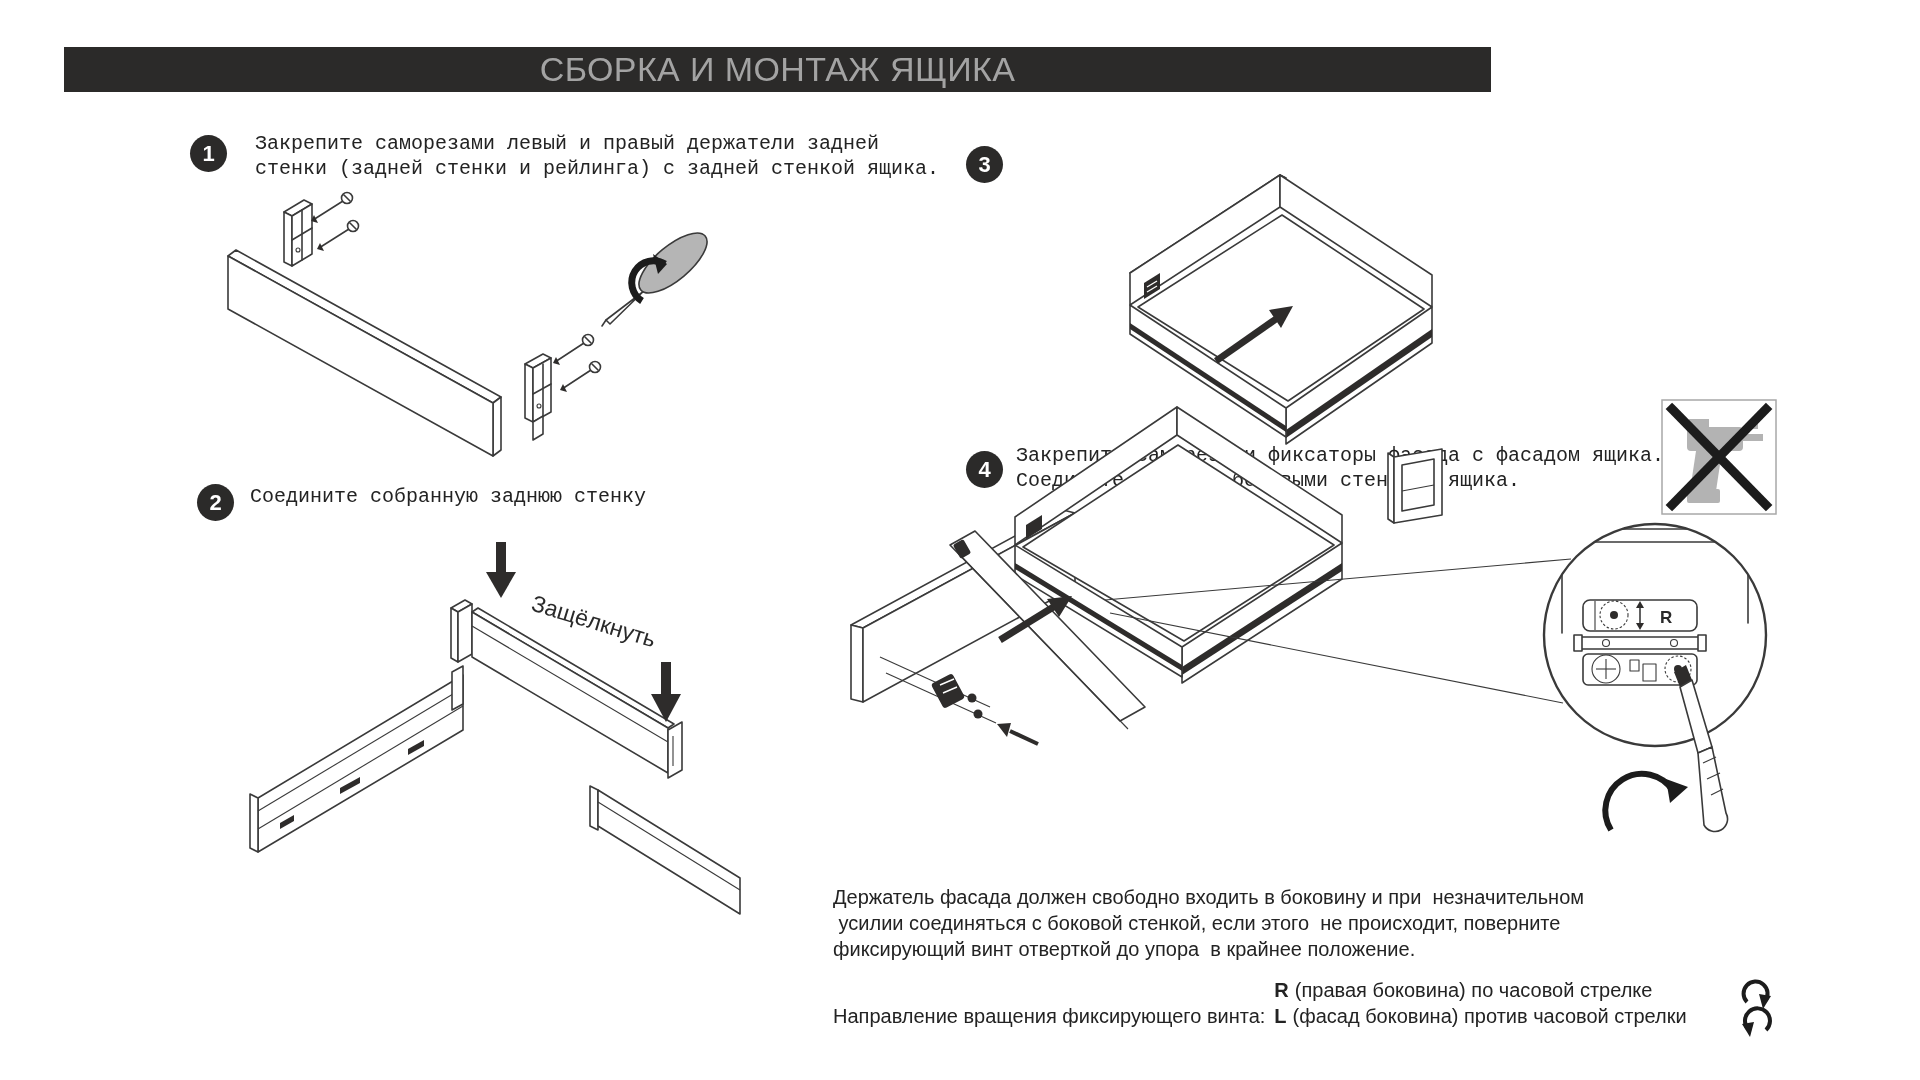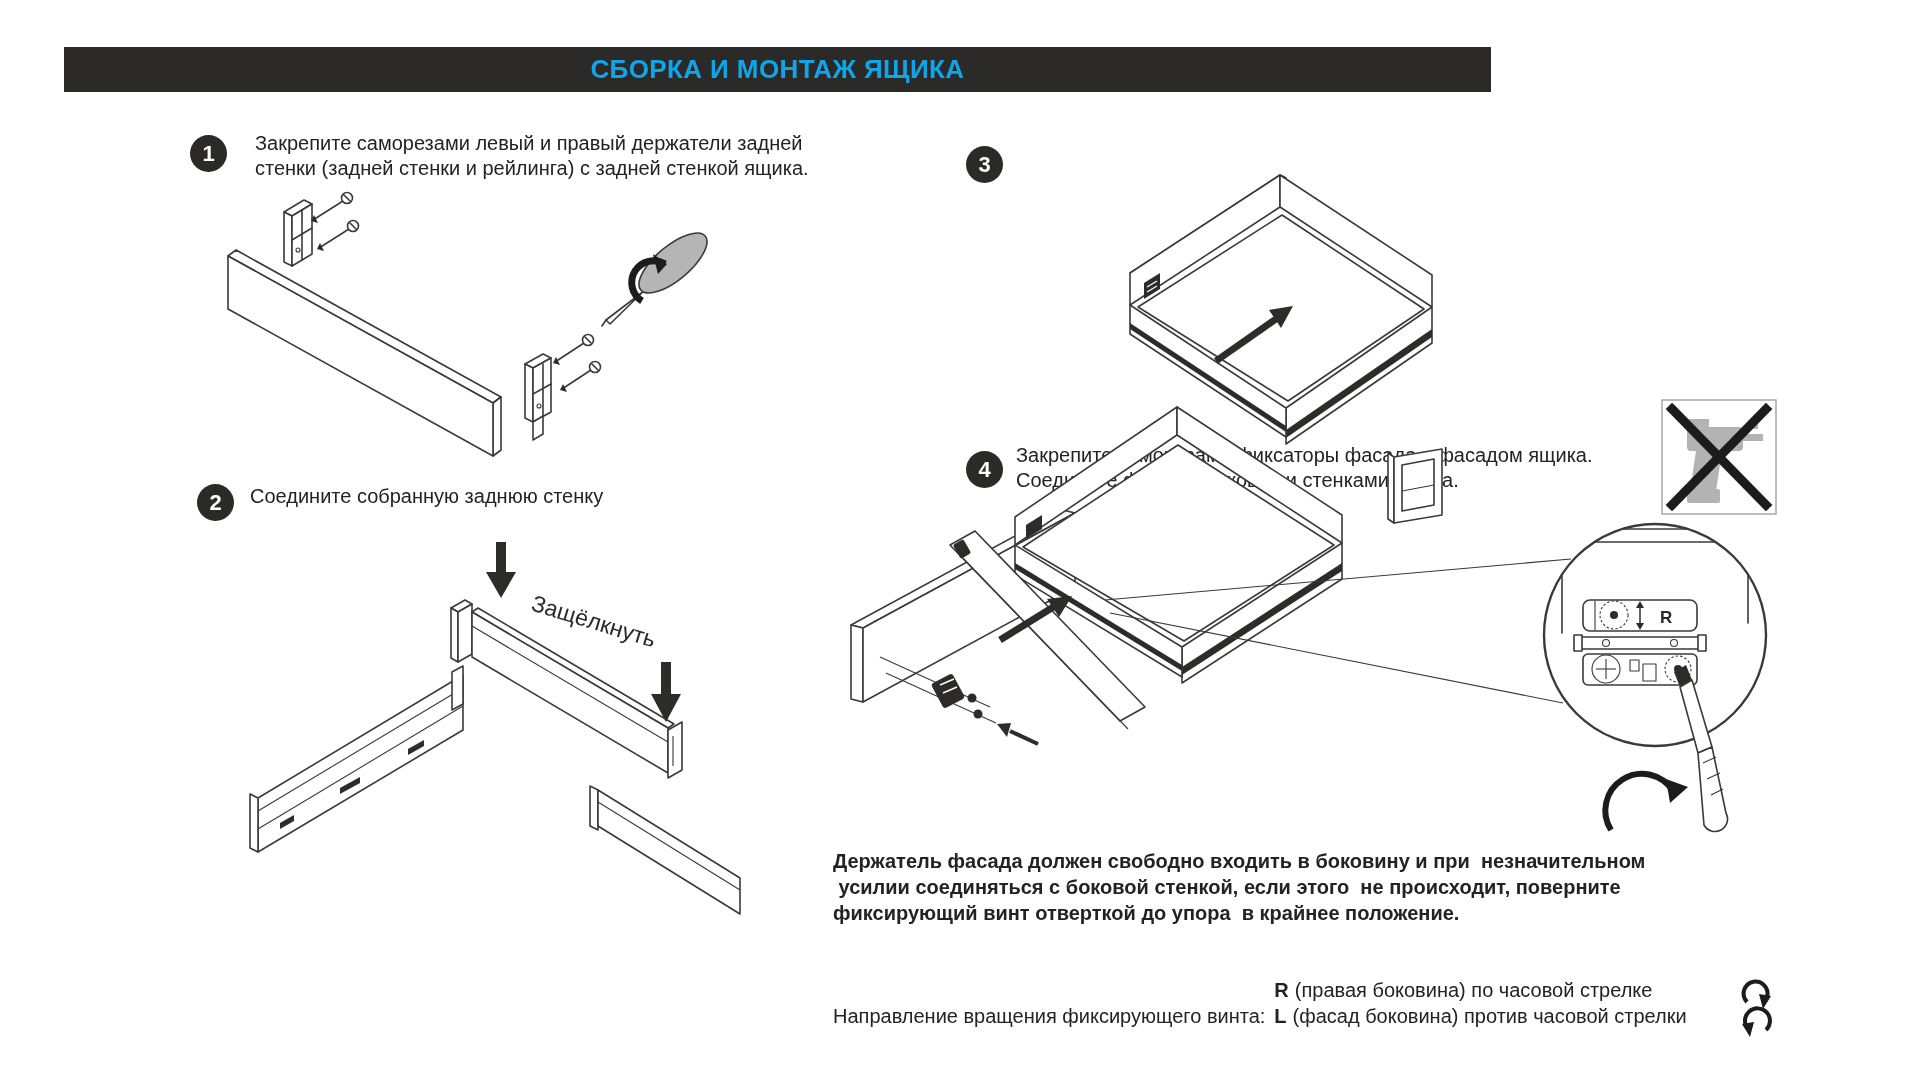"СБОРКА И МОНТАЖ ЯЩИКА" .banner-title { color: #0ea5e9 -> #a3a3a3; font-size: 26px -> 34px; font-weight: bold -> normal }
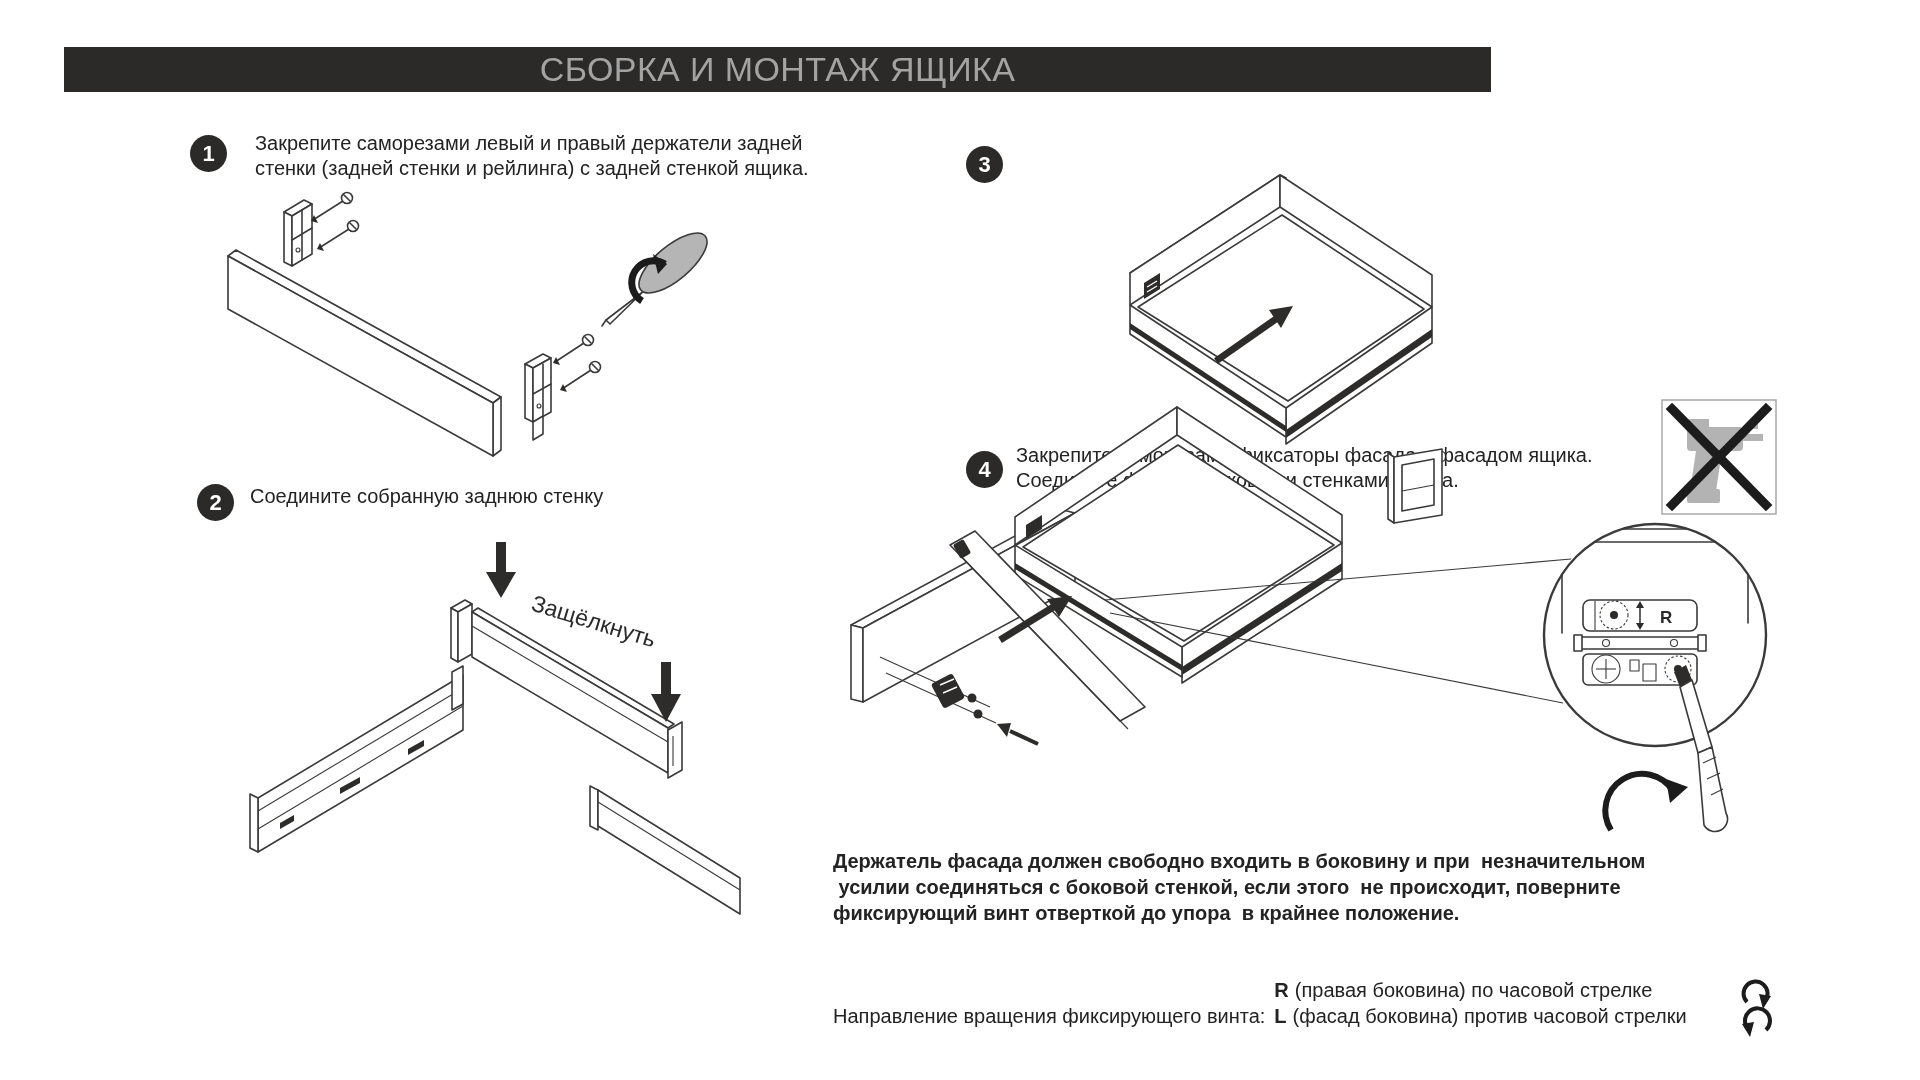"Закрепите саморезами левый и правый" .step-line { font-family: none -> Liberation Mono, monospace }
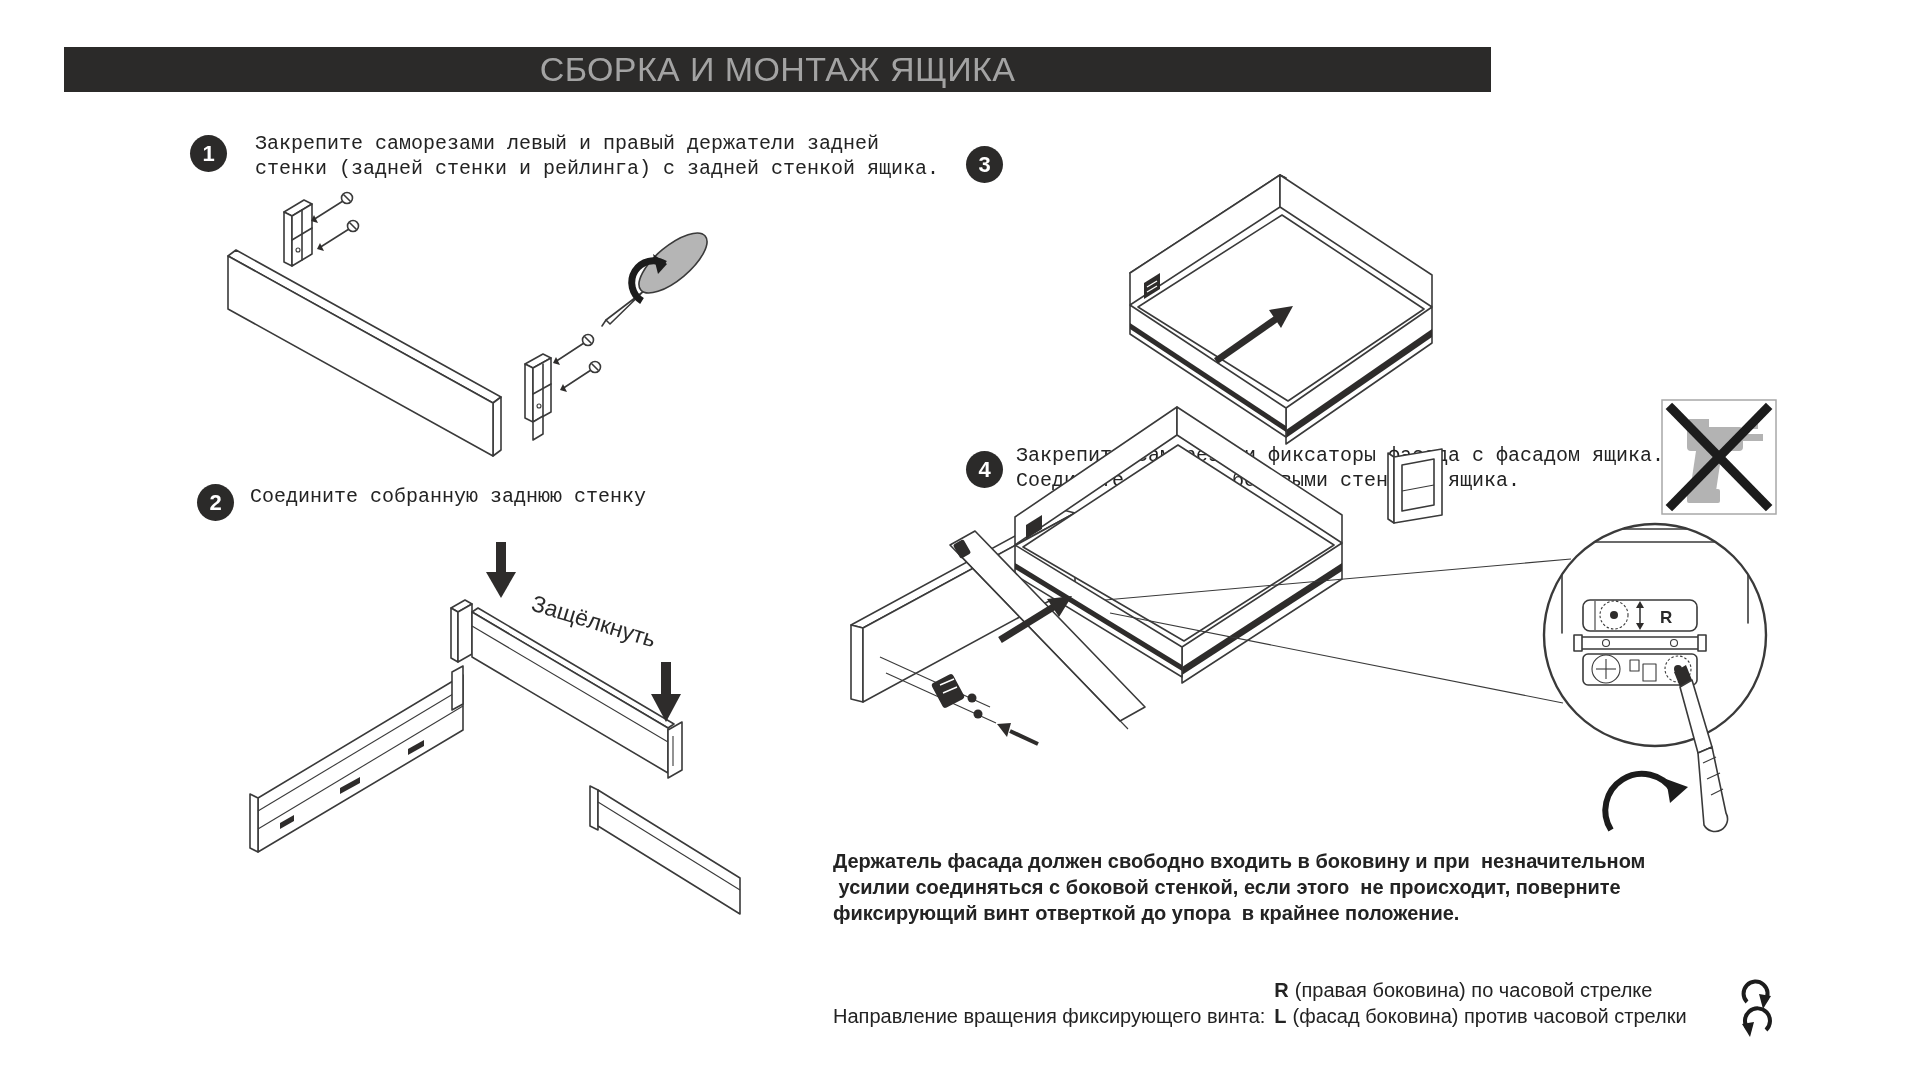"Держатель фасада должен свободно входить" div.abs { font-weight: bold -> none; top: 848px -> 884px }
